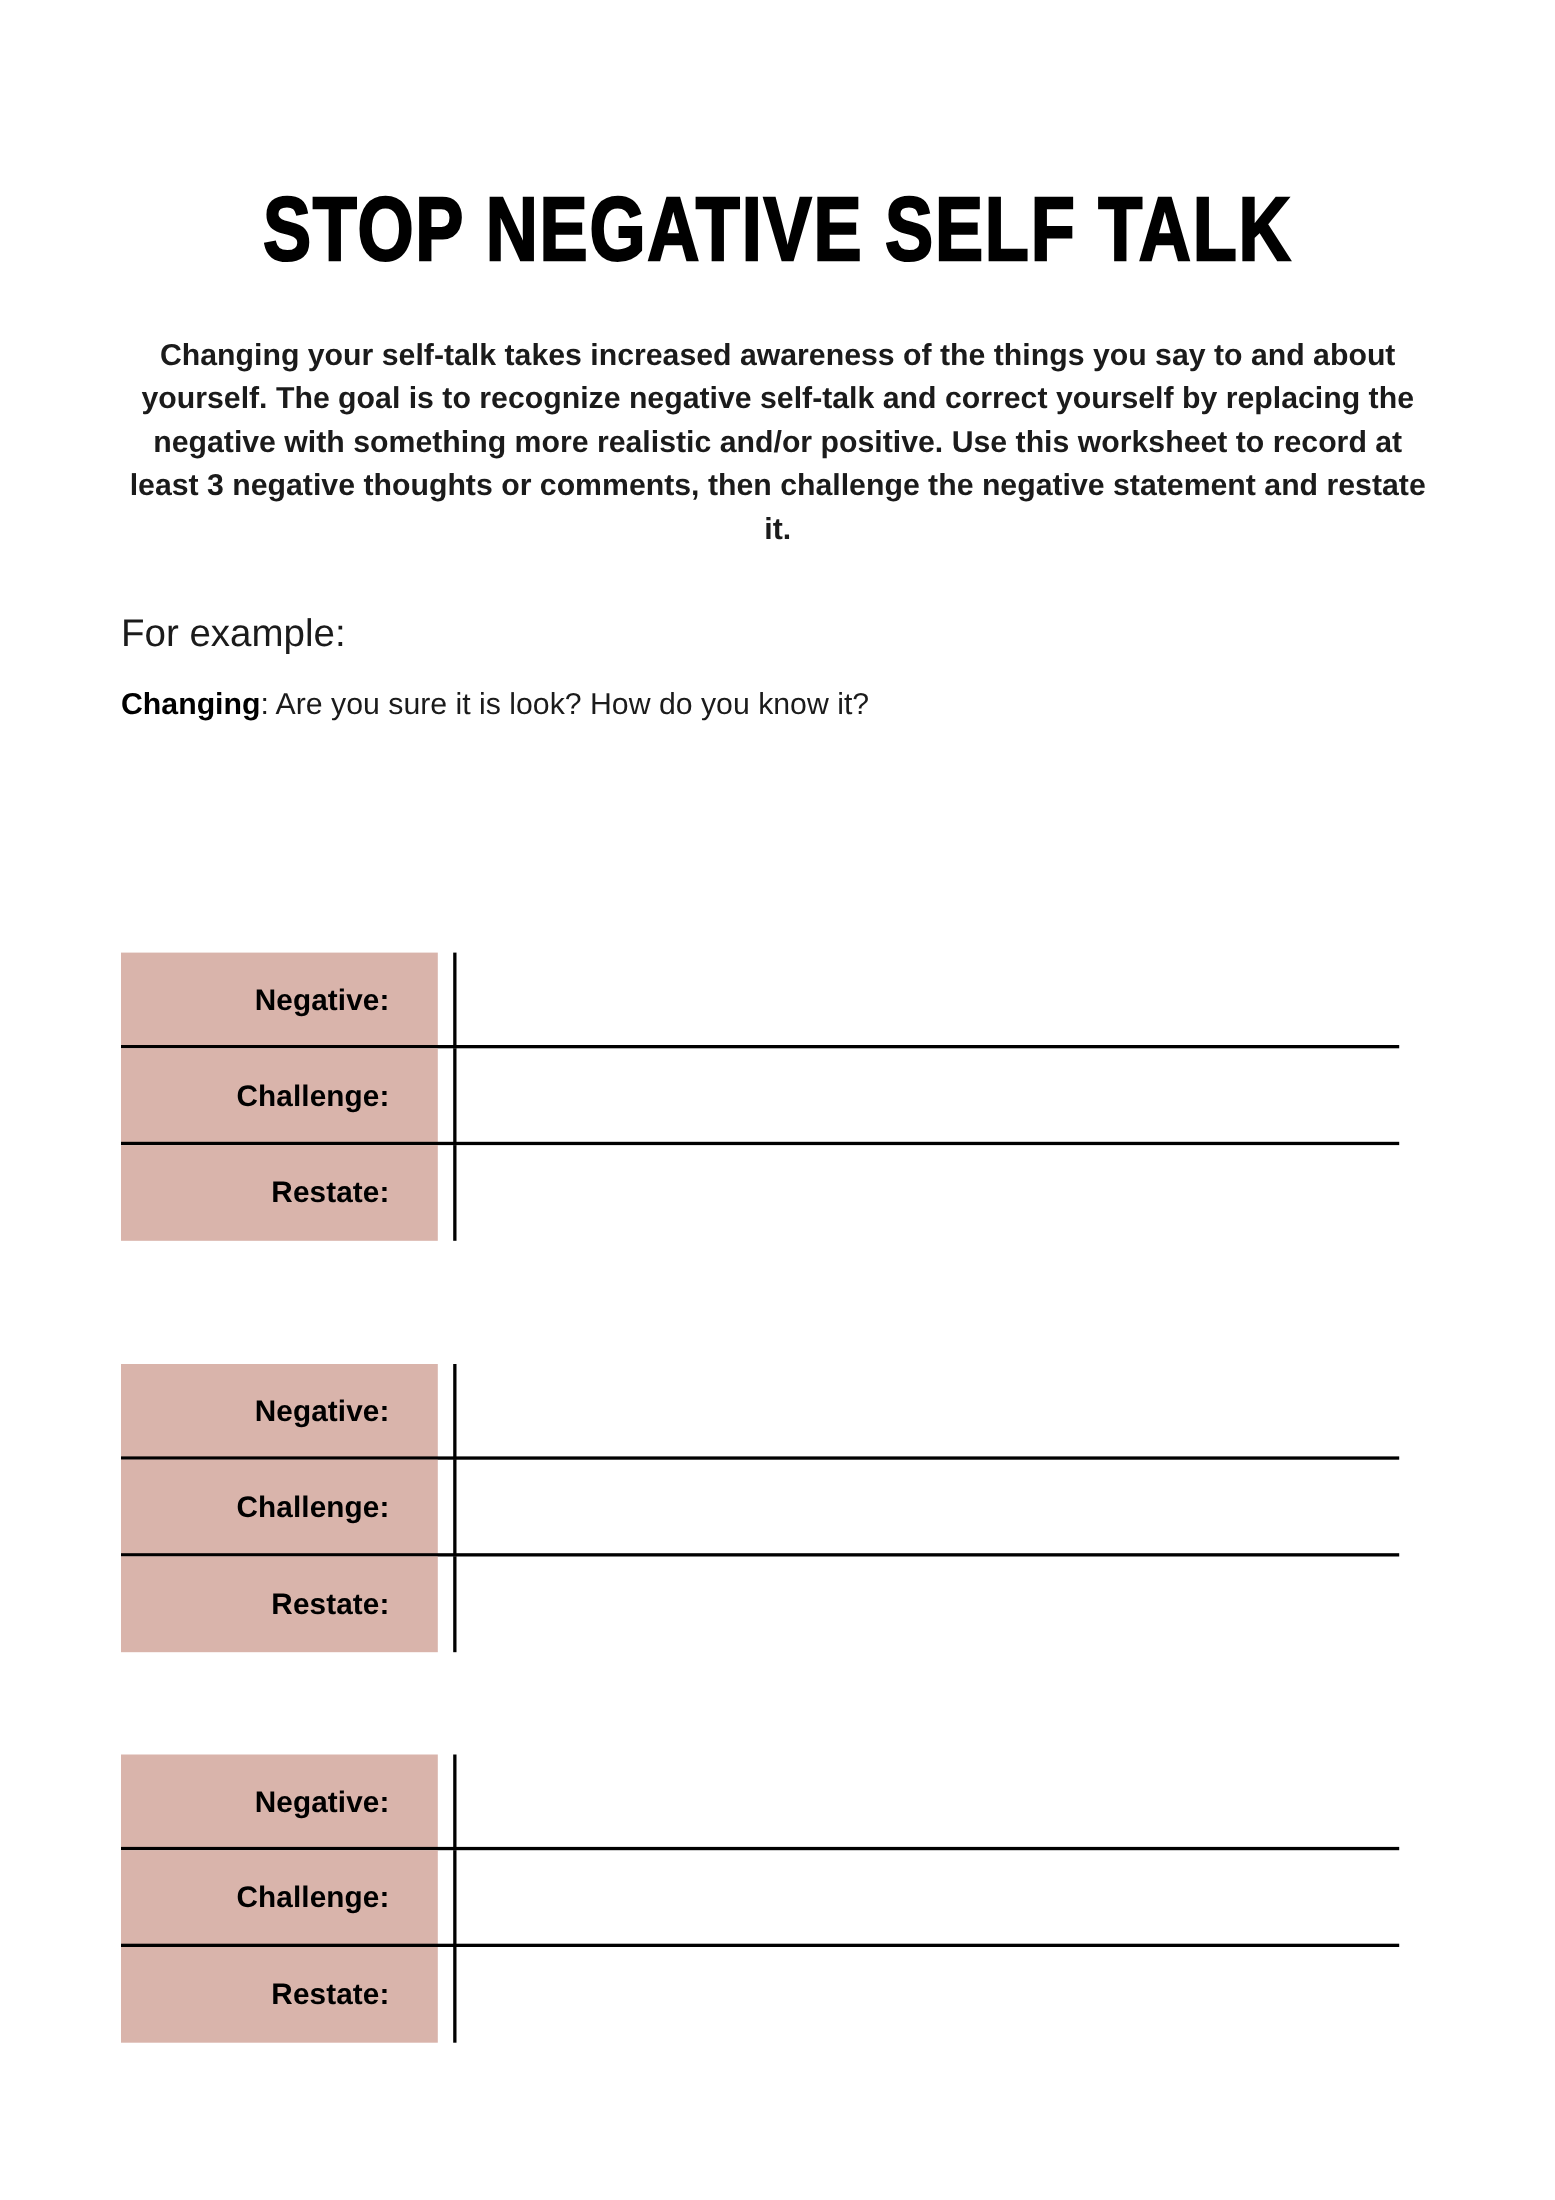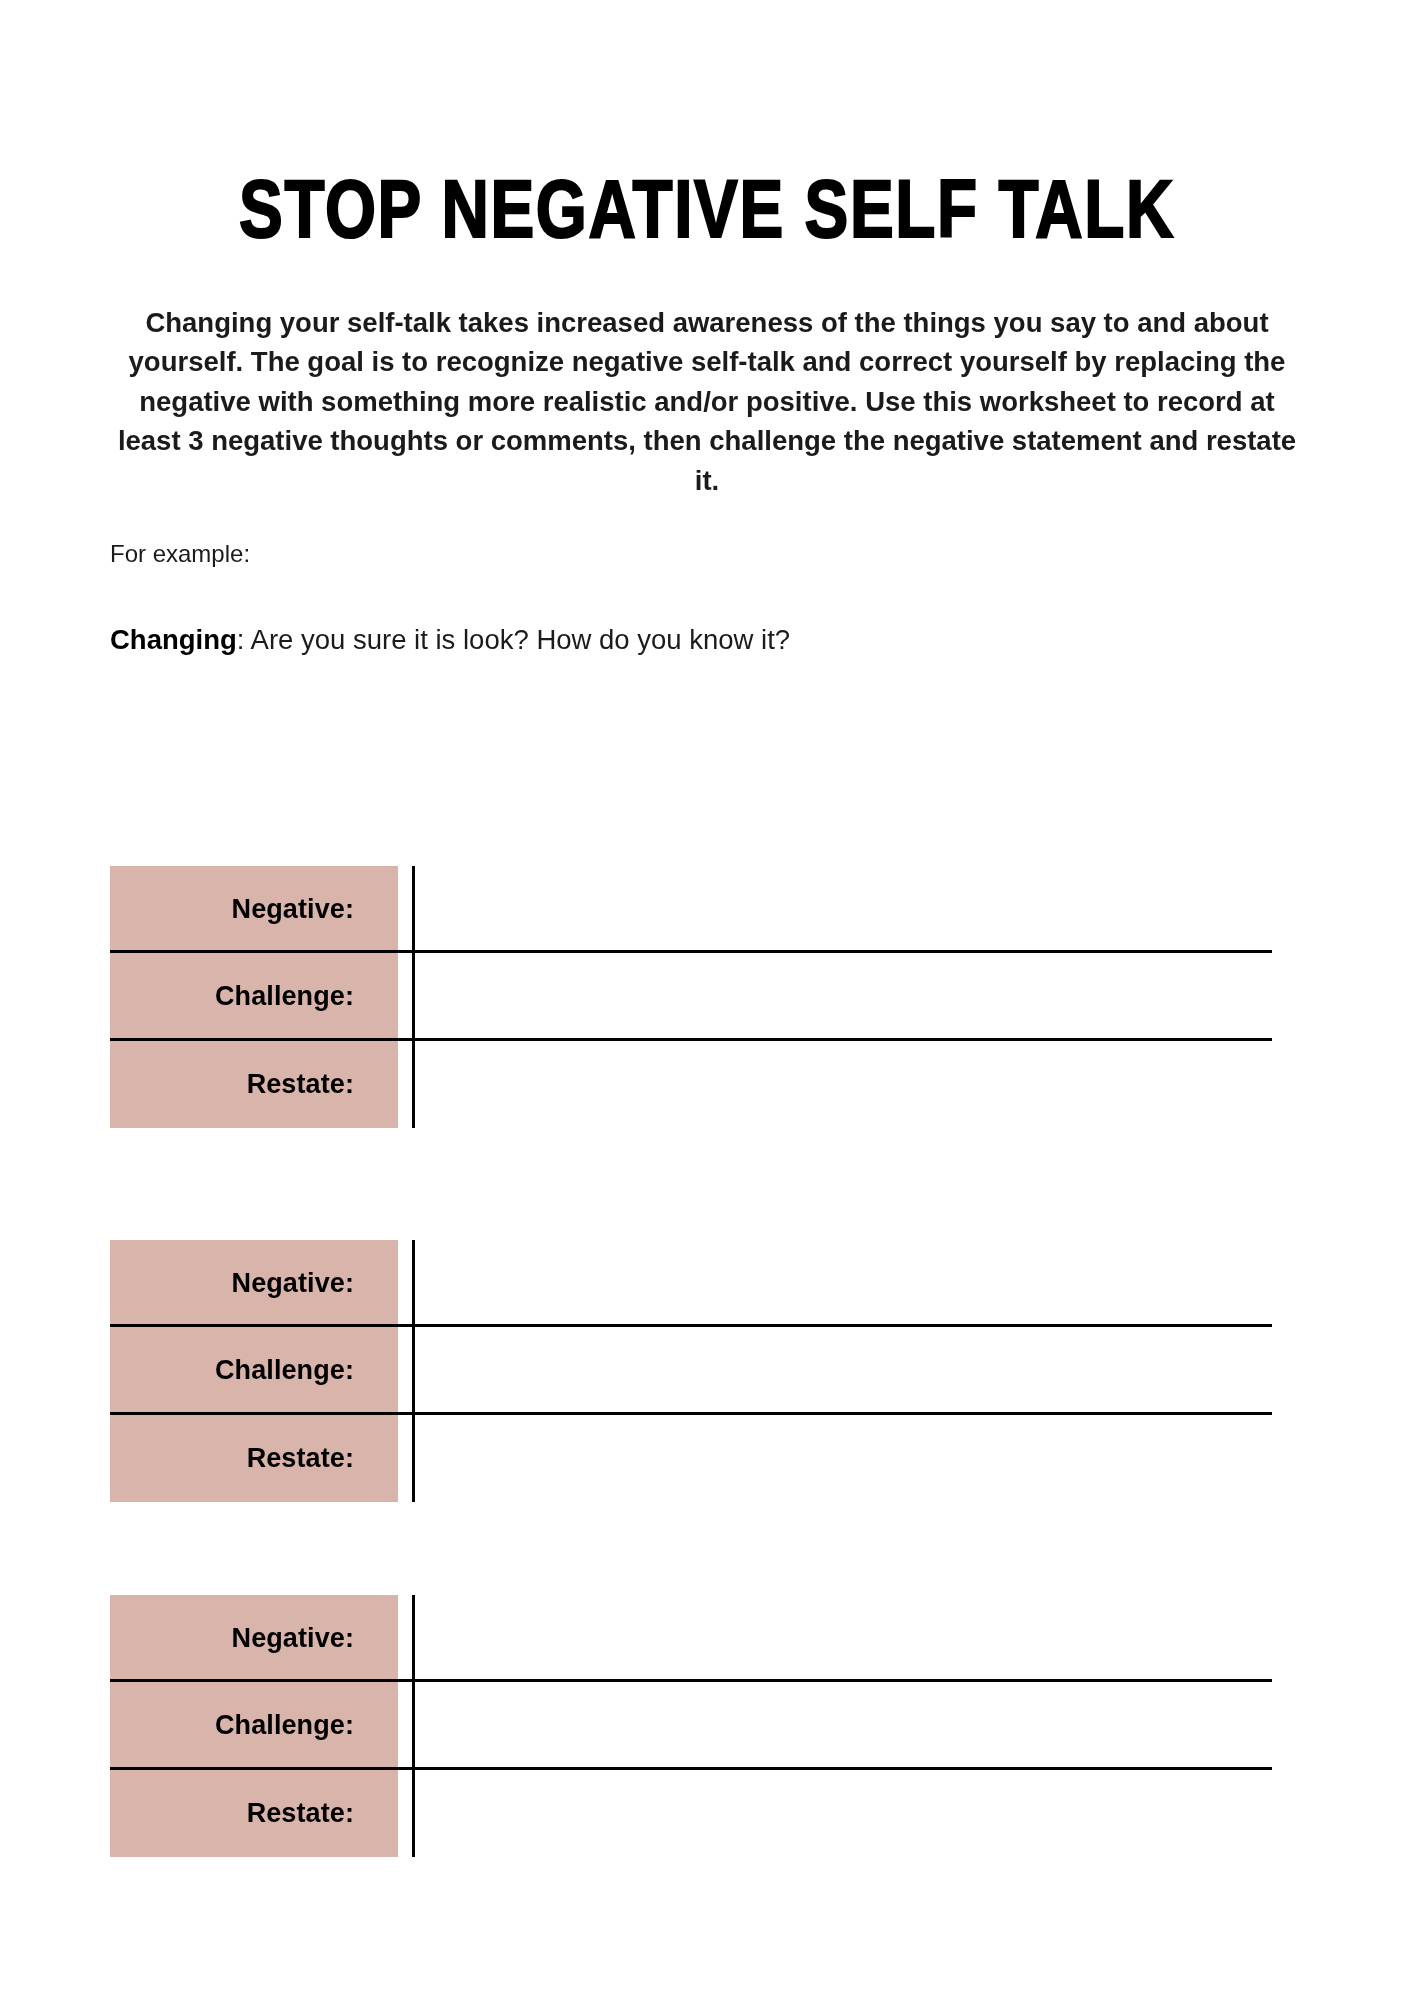"For example:" .for-example { font-size: 24px -> 35px; top: 534px -> 556px }
